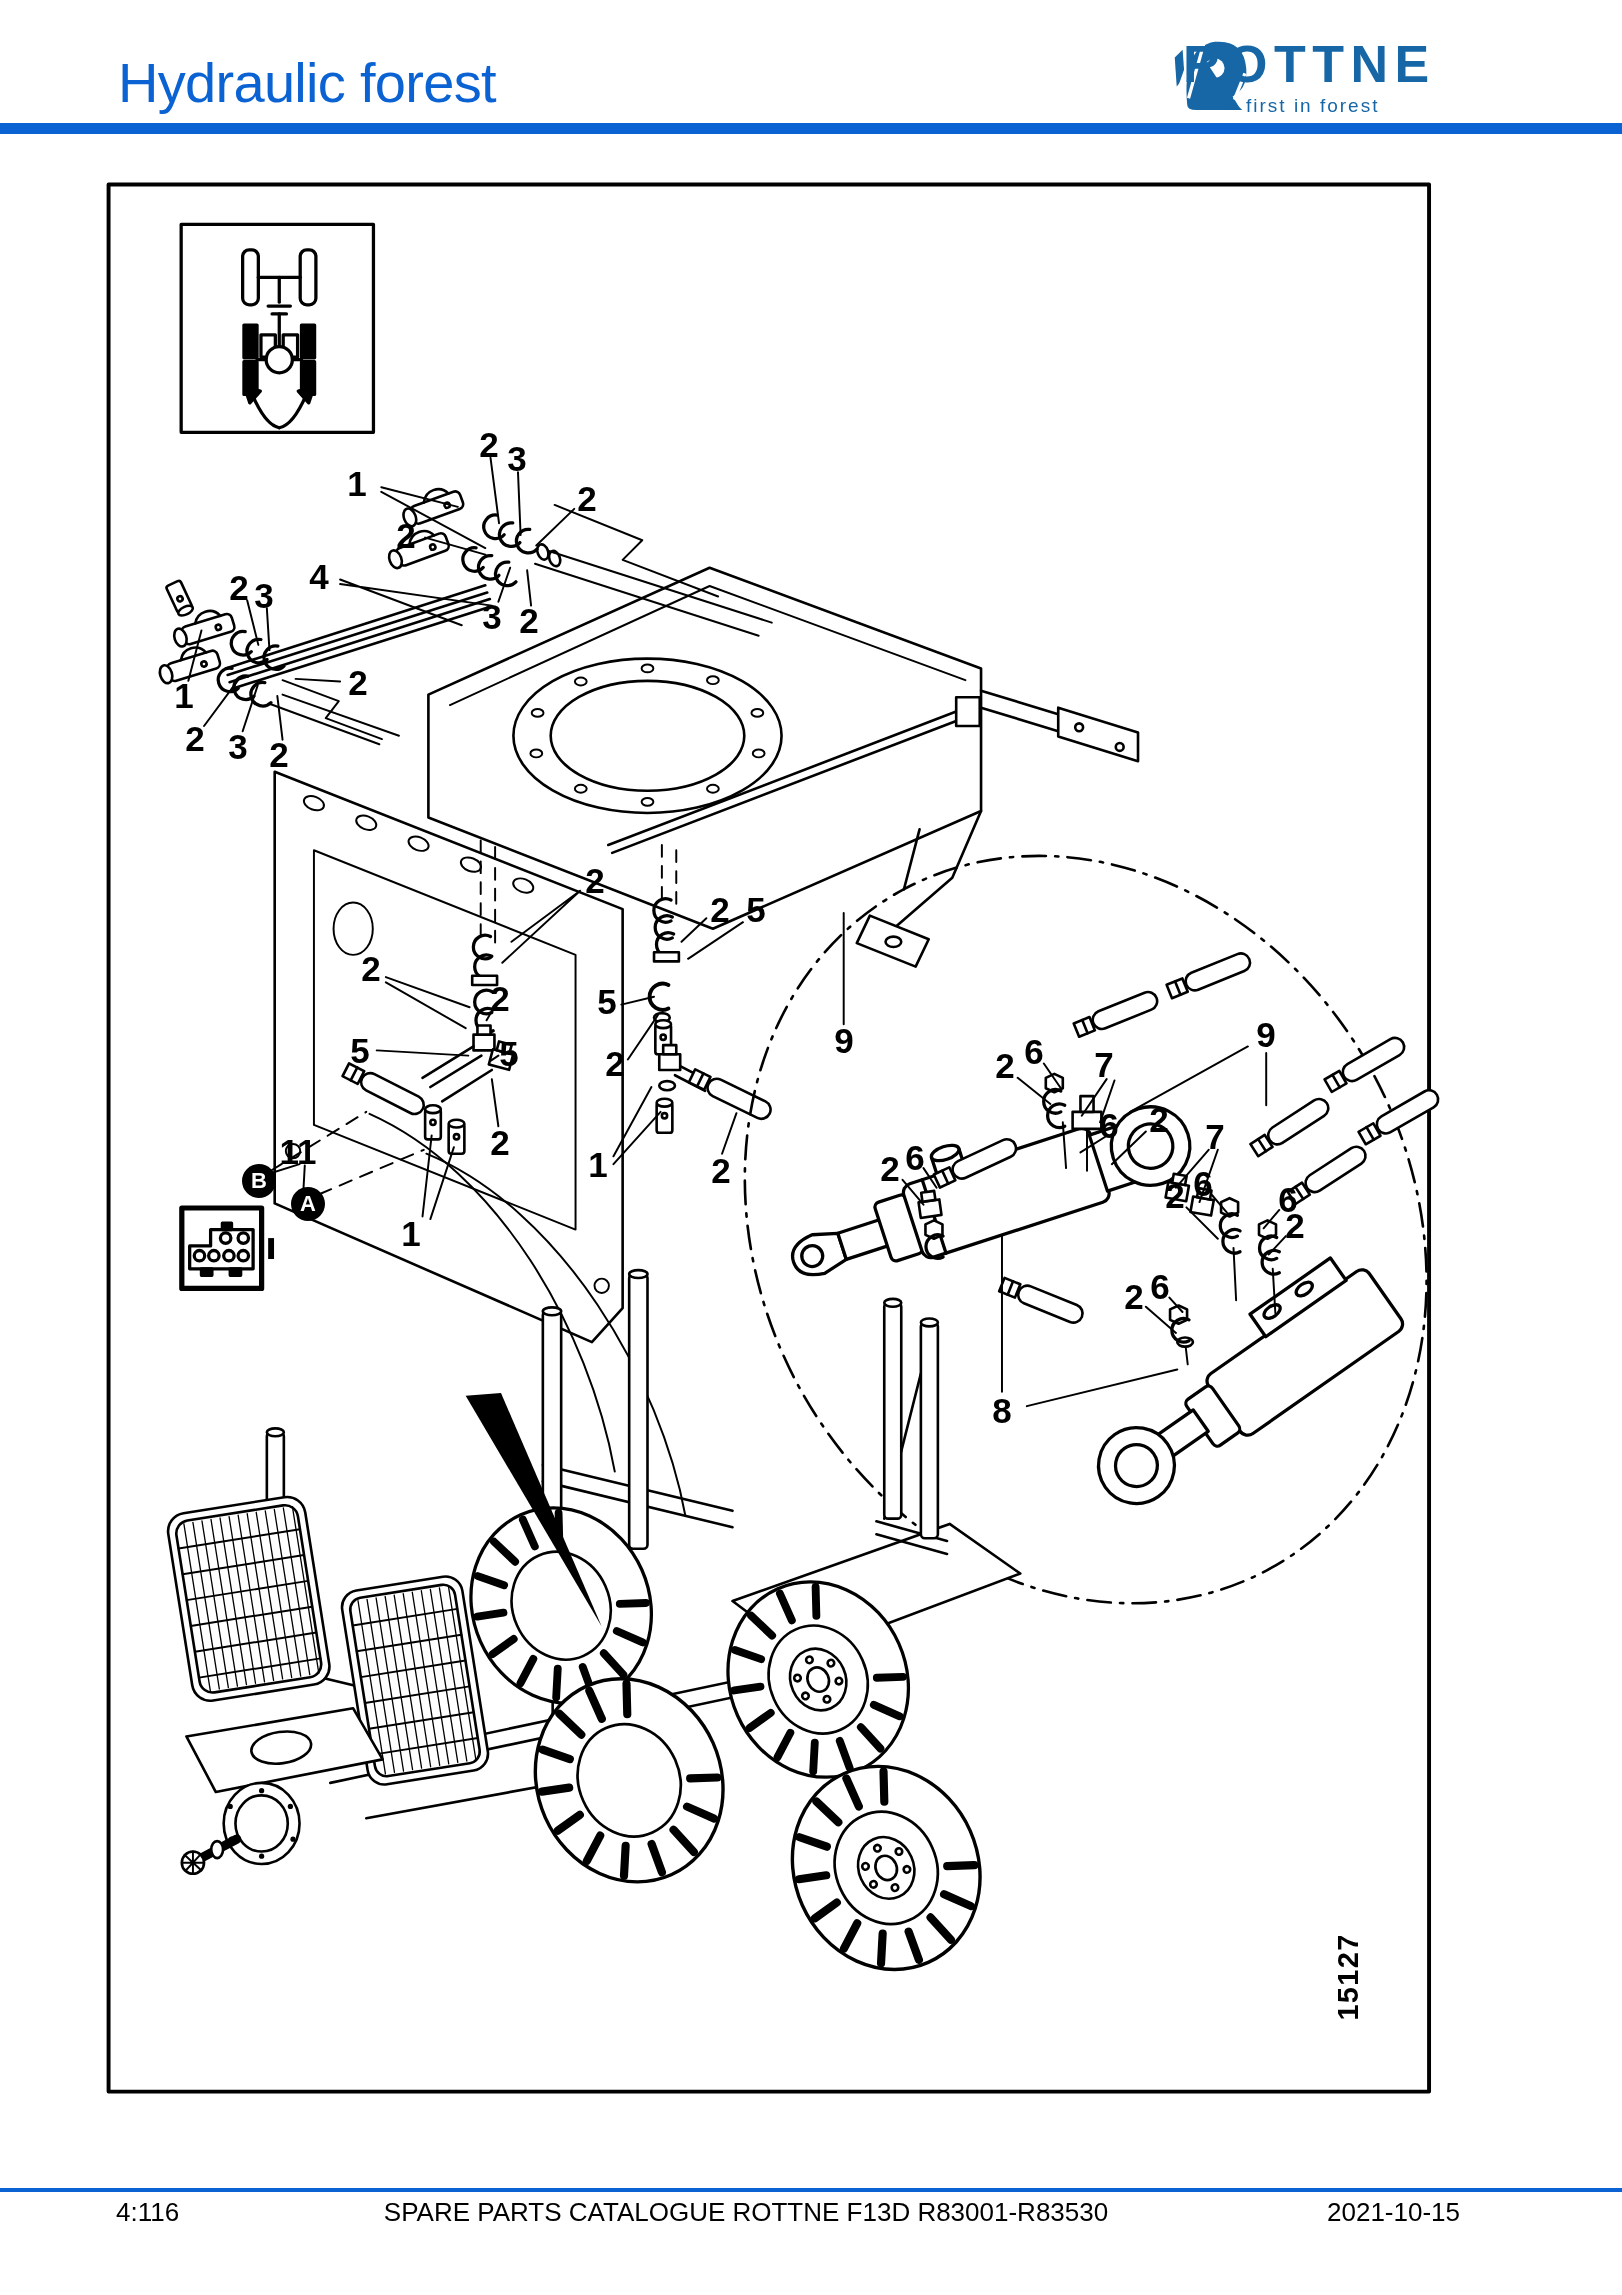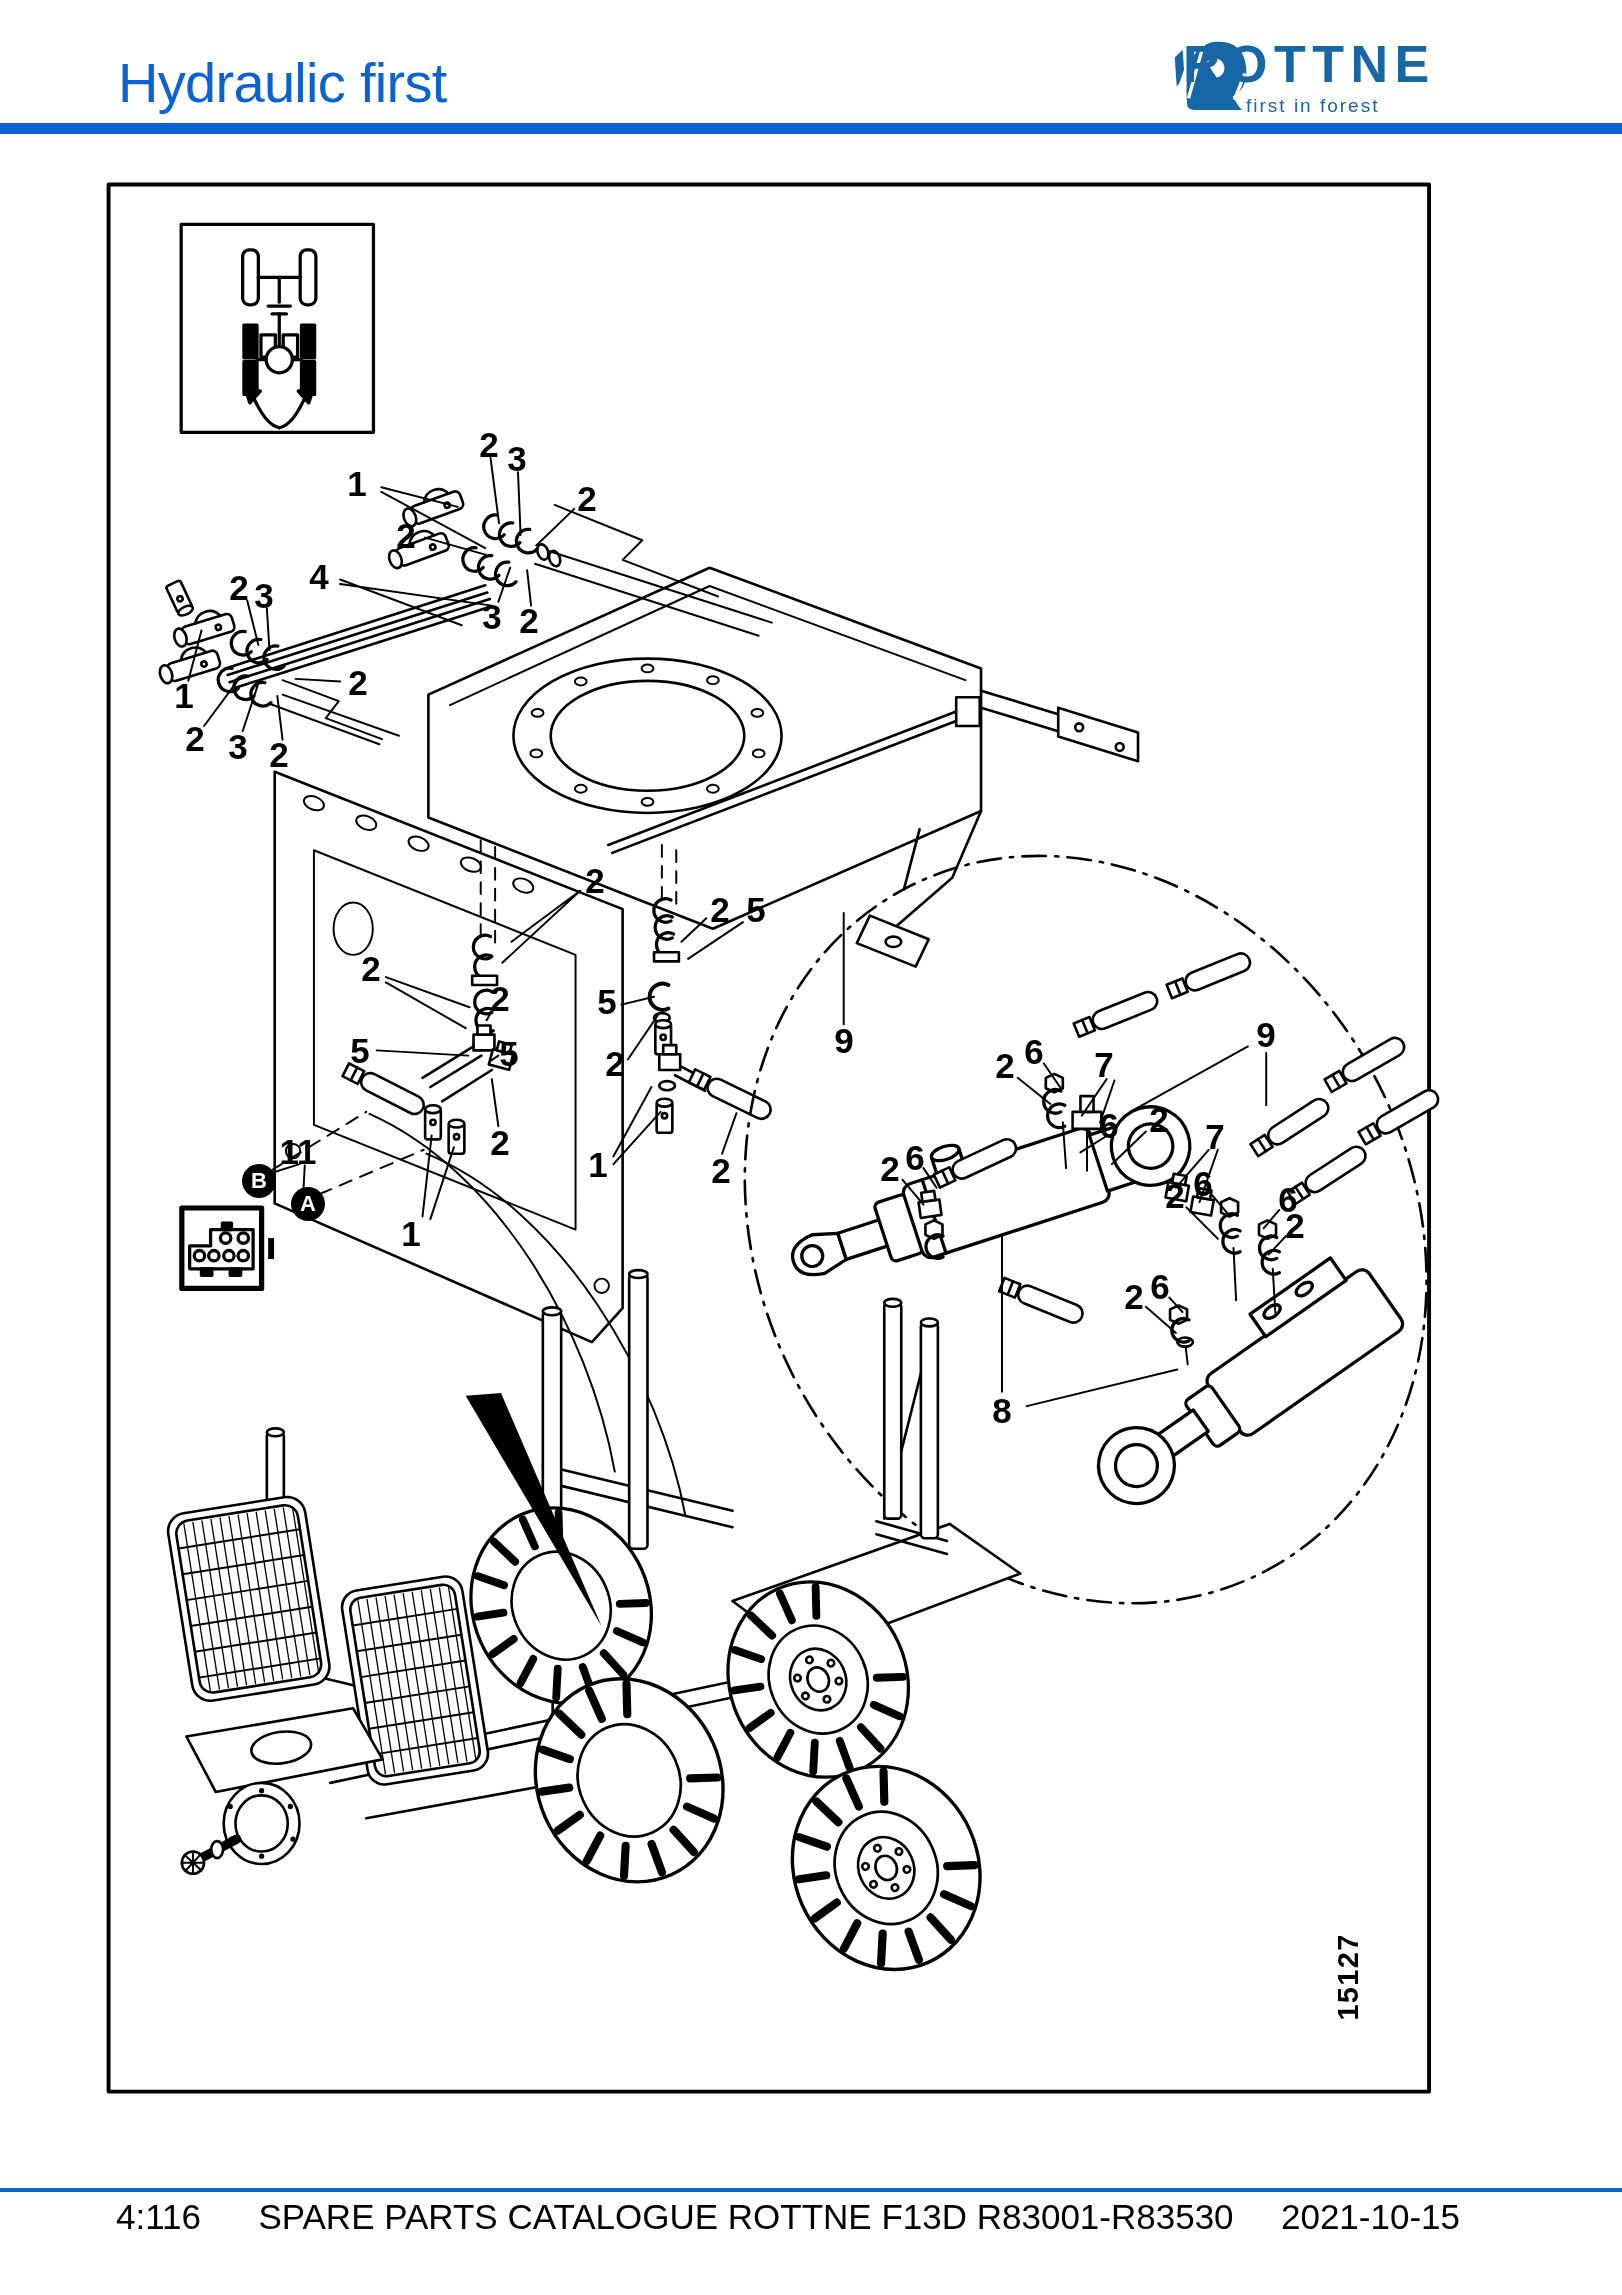"Hydraulic first" div.abs { text: first -> forest }
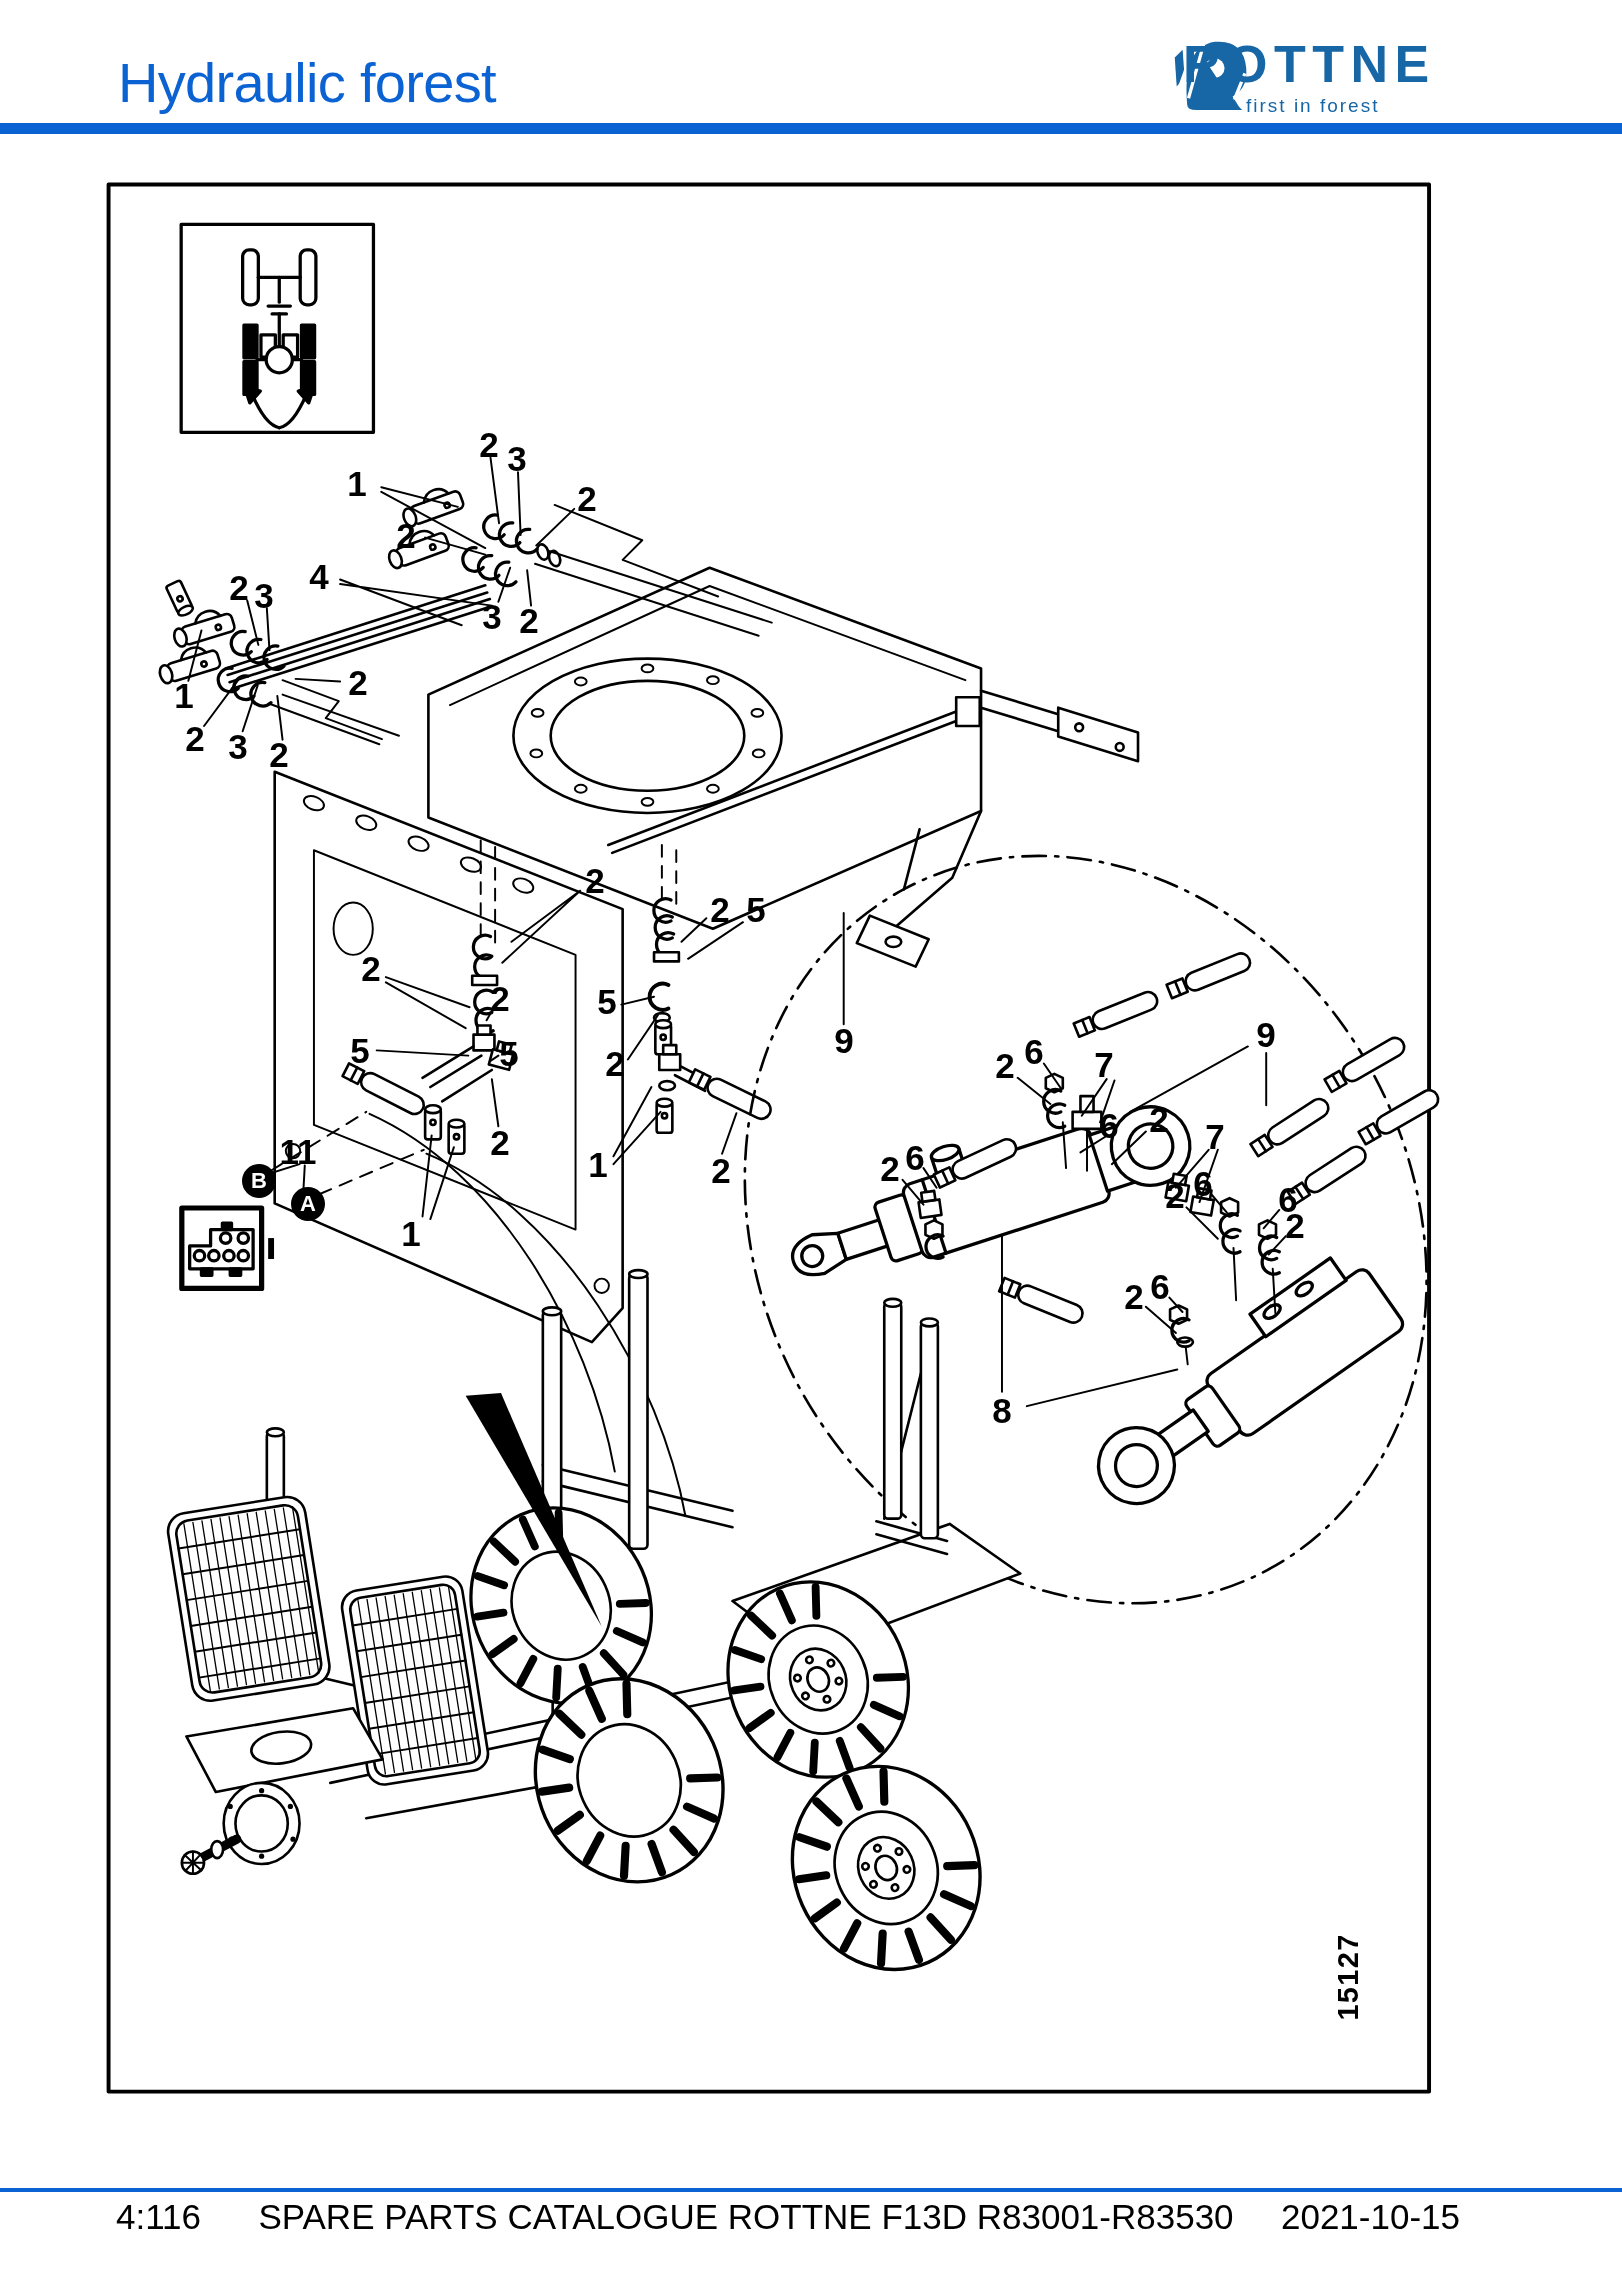"4:116" .footer-text { font-size: 35px -> 26px }
